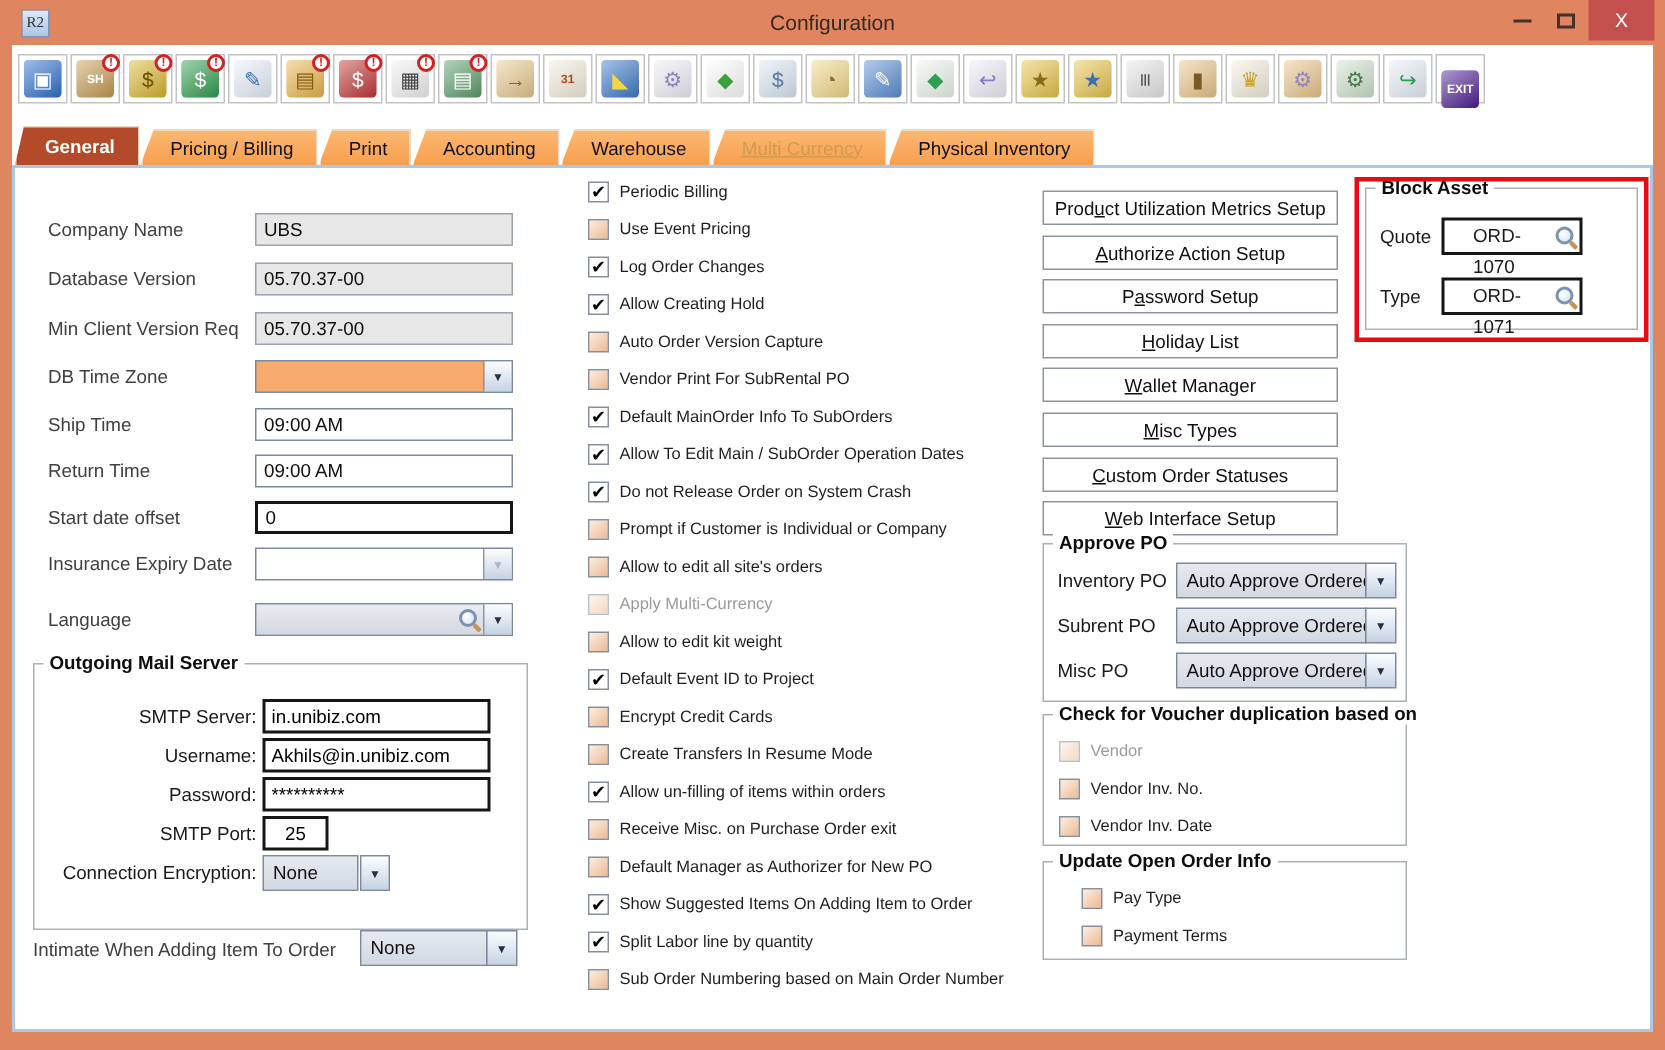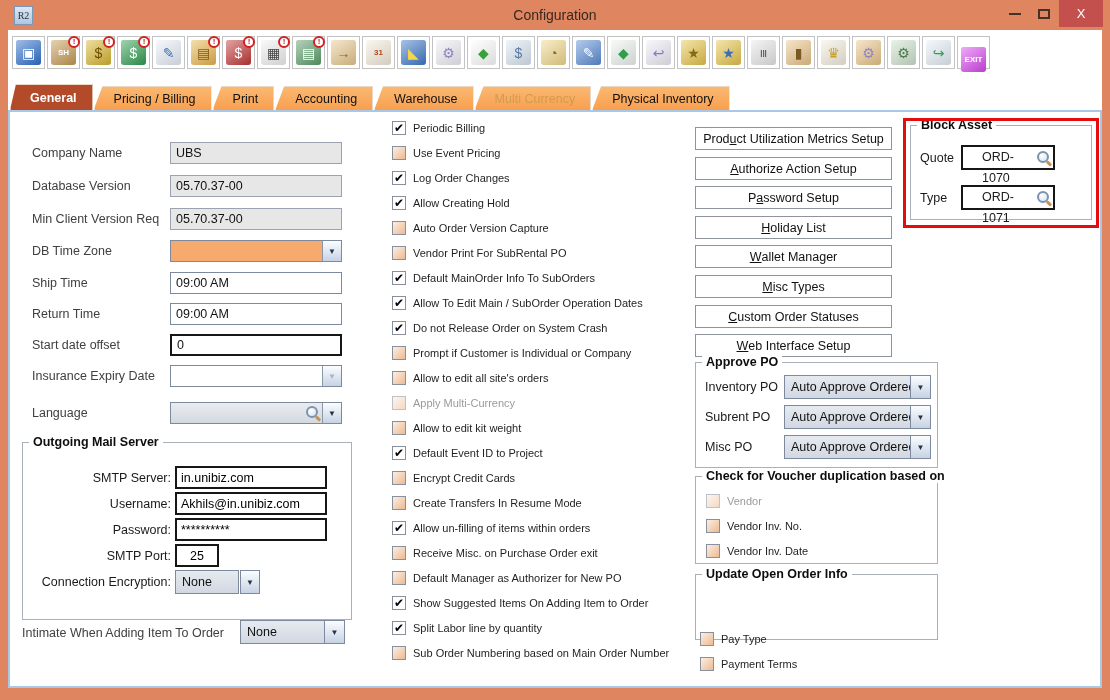"EXIT" div.tile { background: #d946ef -> #4c1d95 }
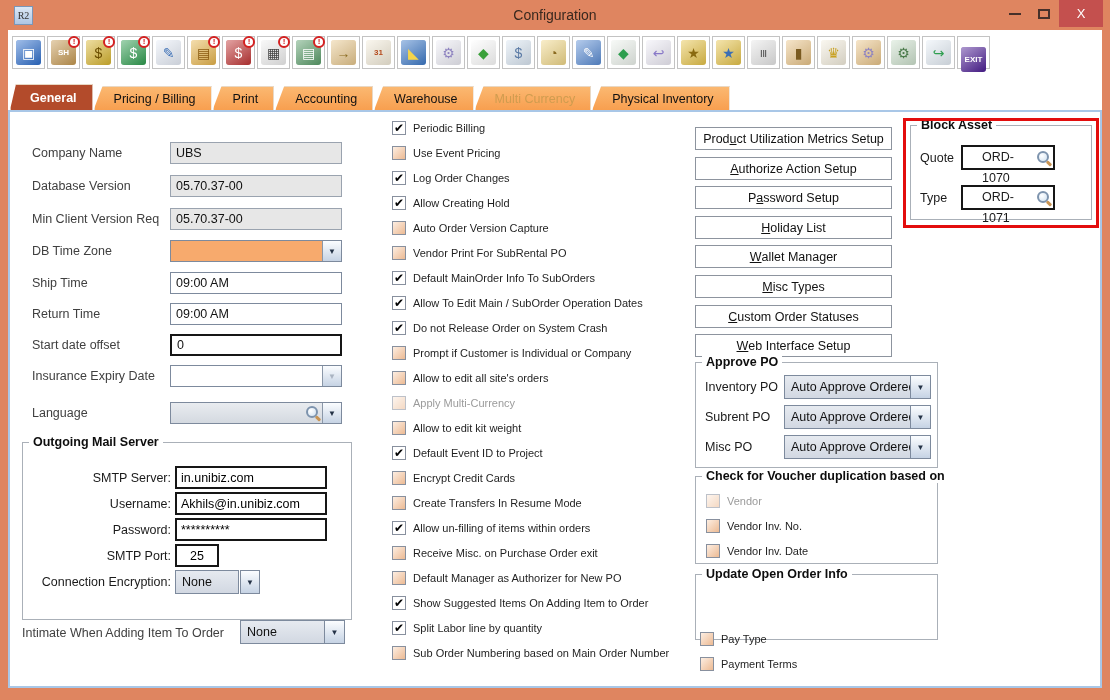"Multi Currency" .tab.disabled { text-decoration: none -> underline }
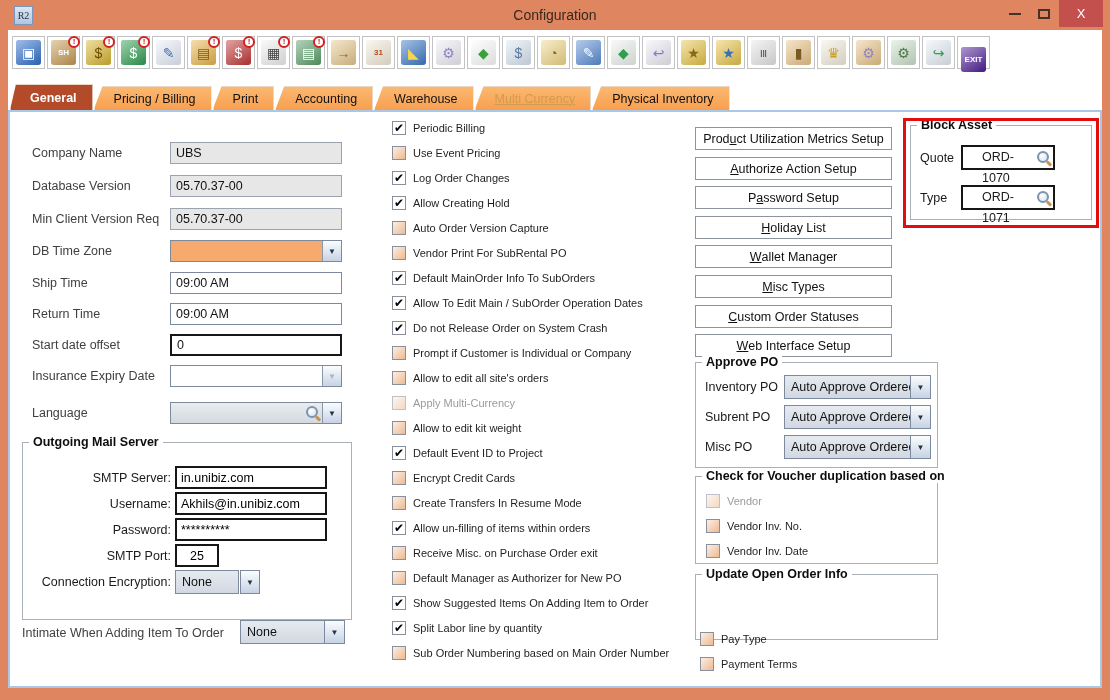"Pay Type" div.cb-grid { left: 4px -> 25px; margin-top: 40px -> none }
